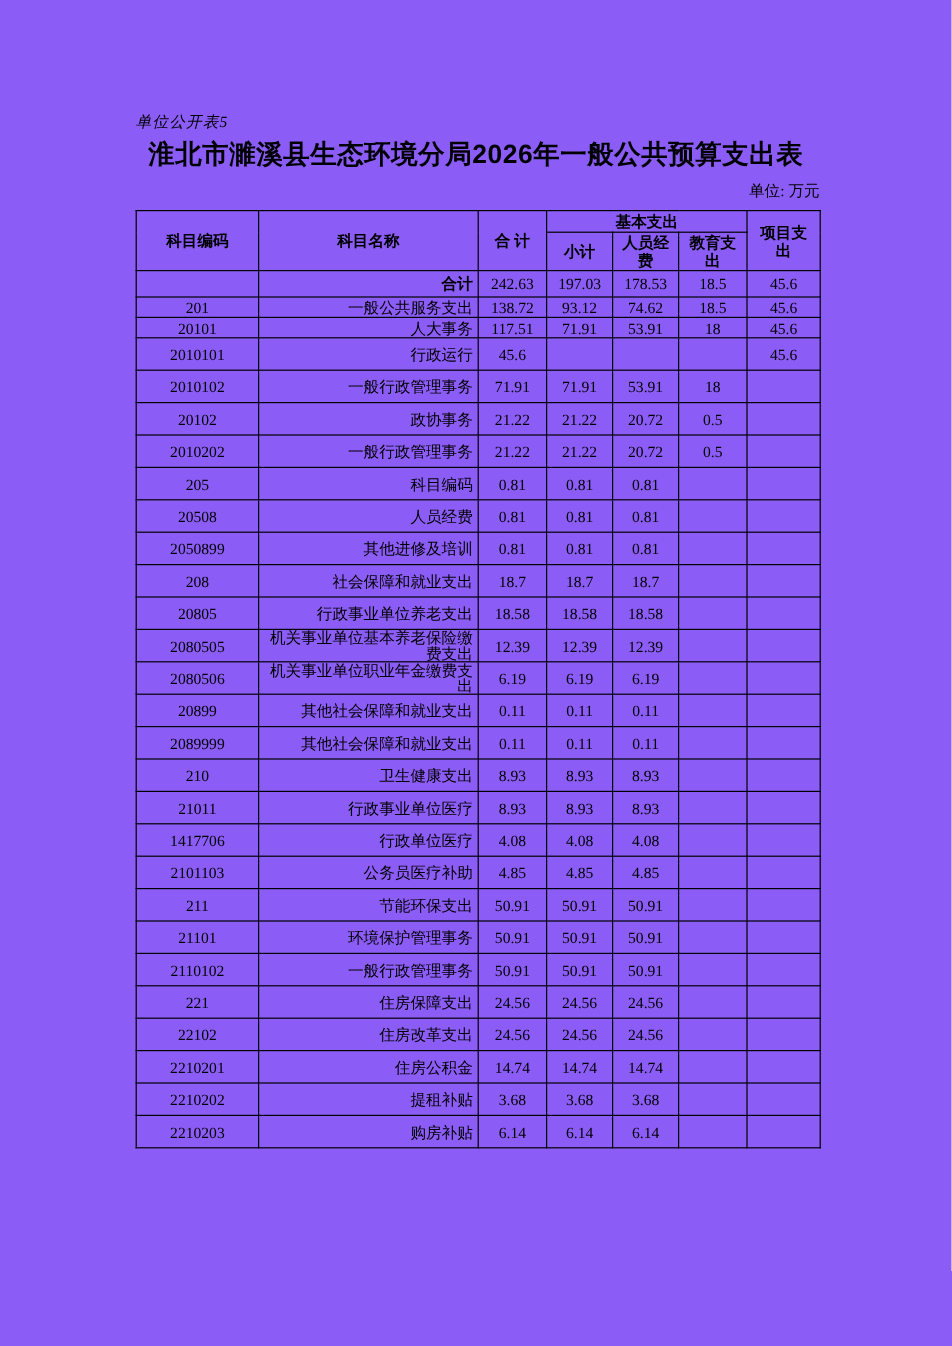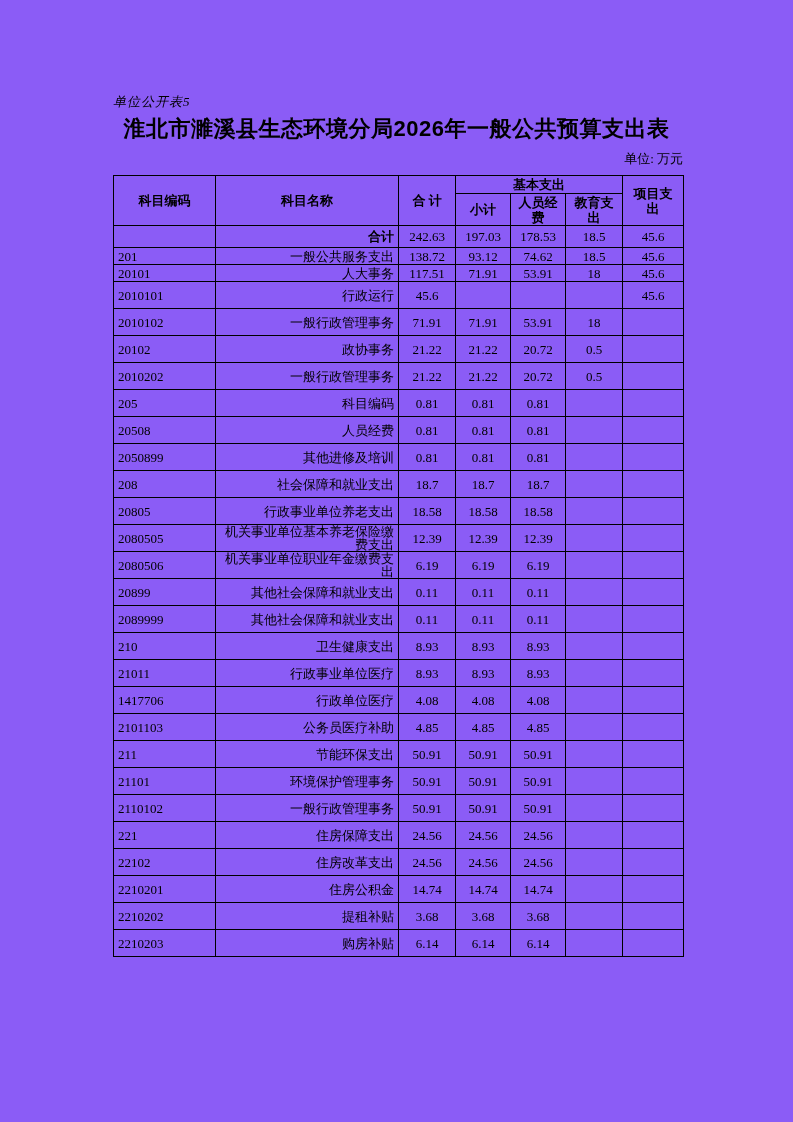"201" td.code { text-align: left -> center }
